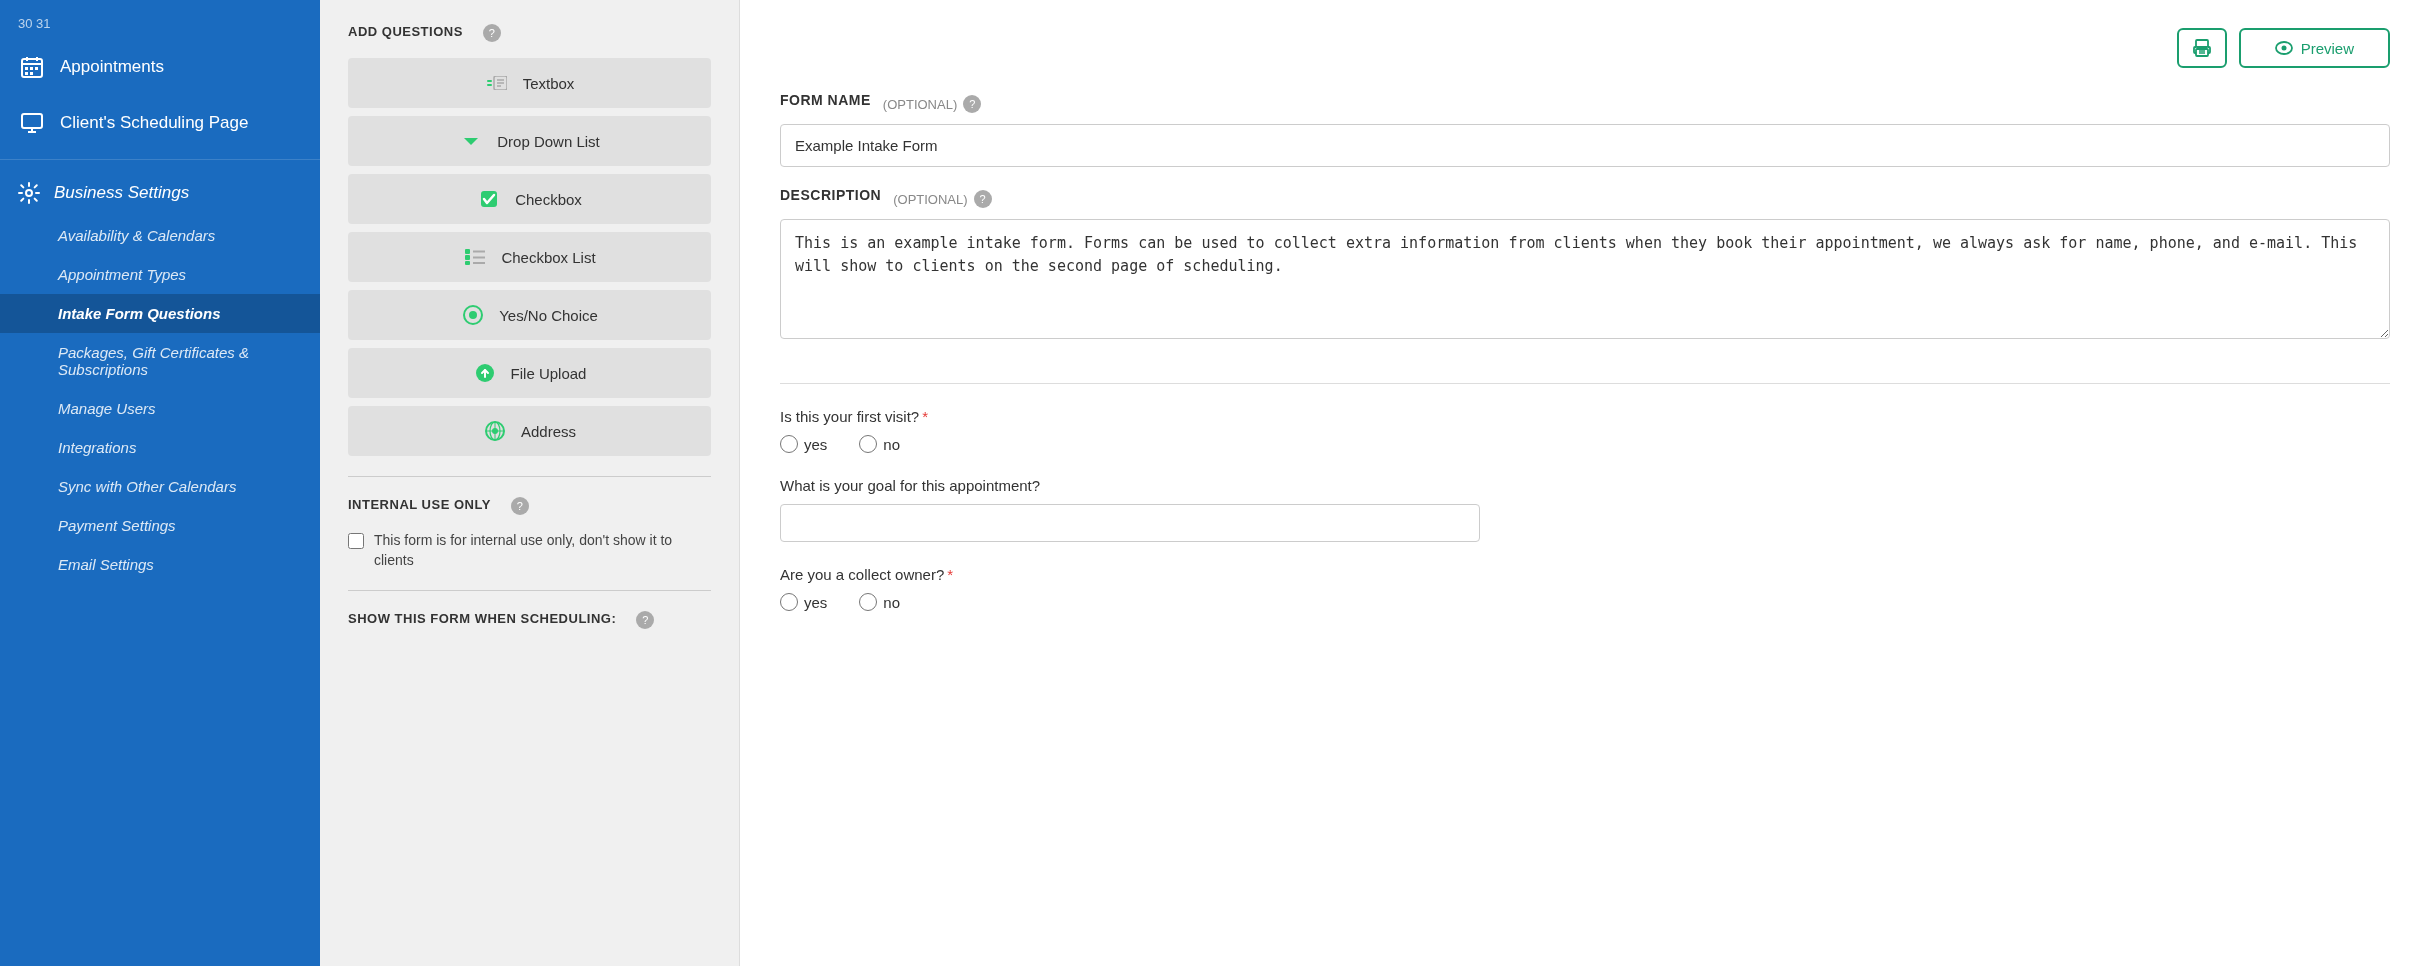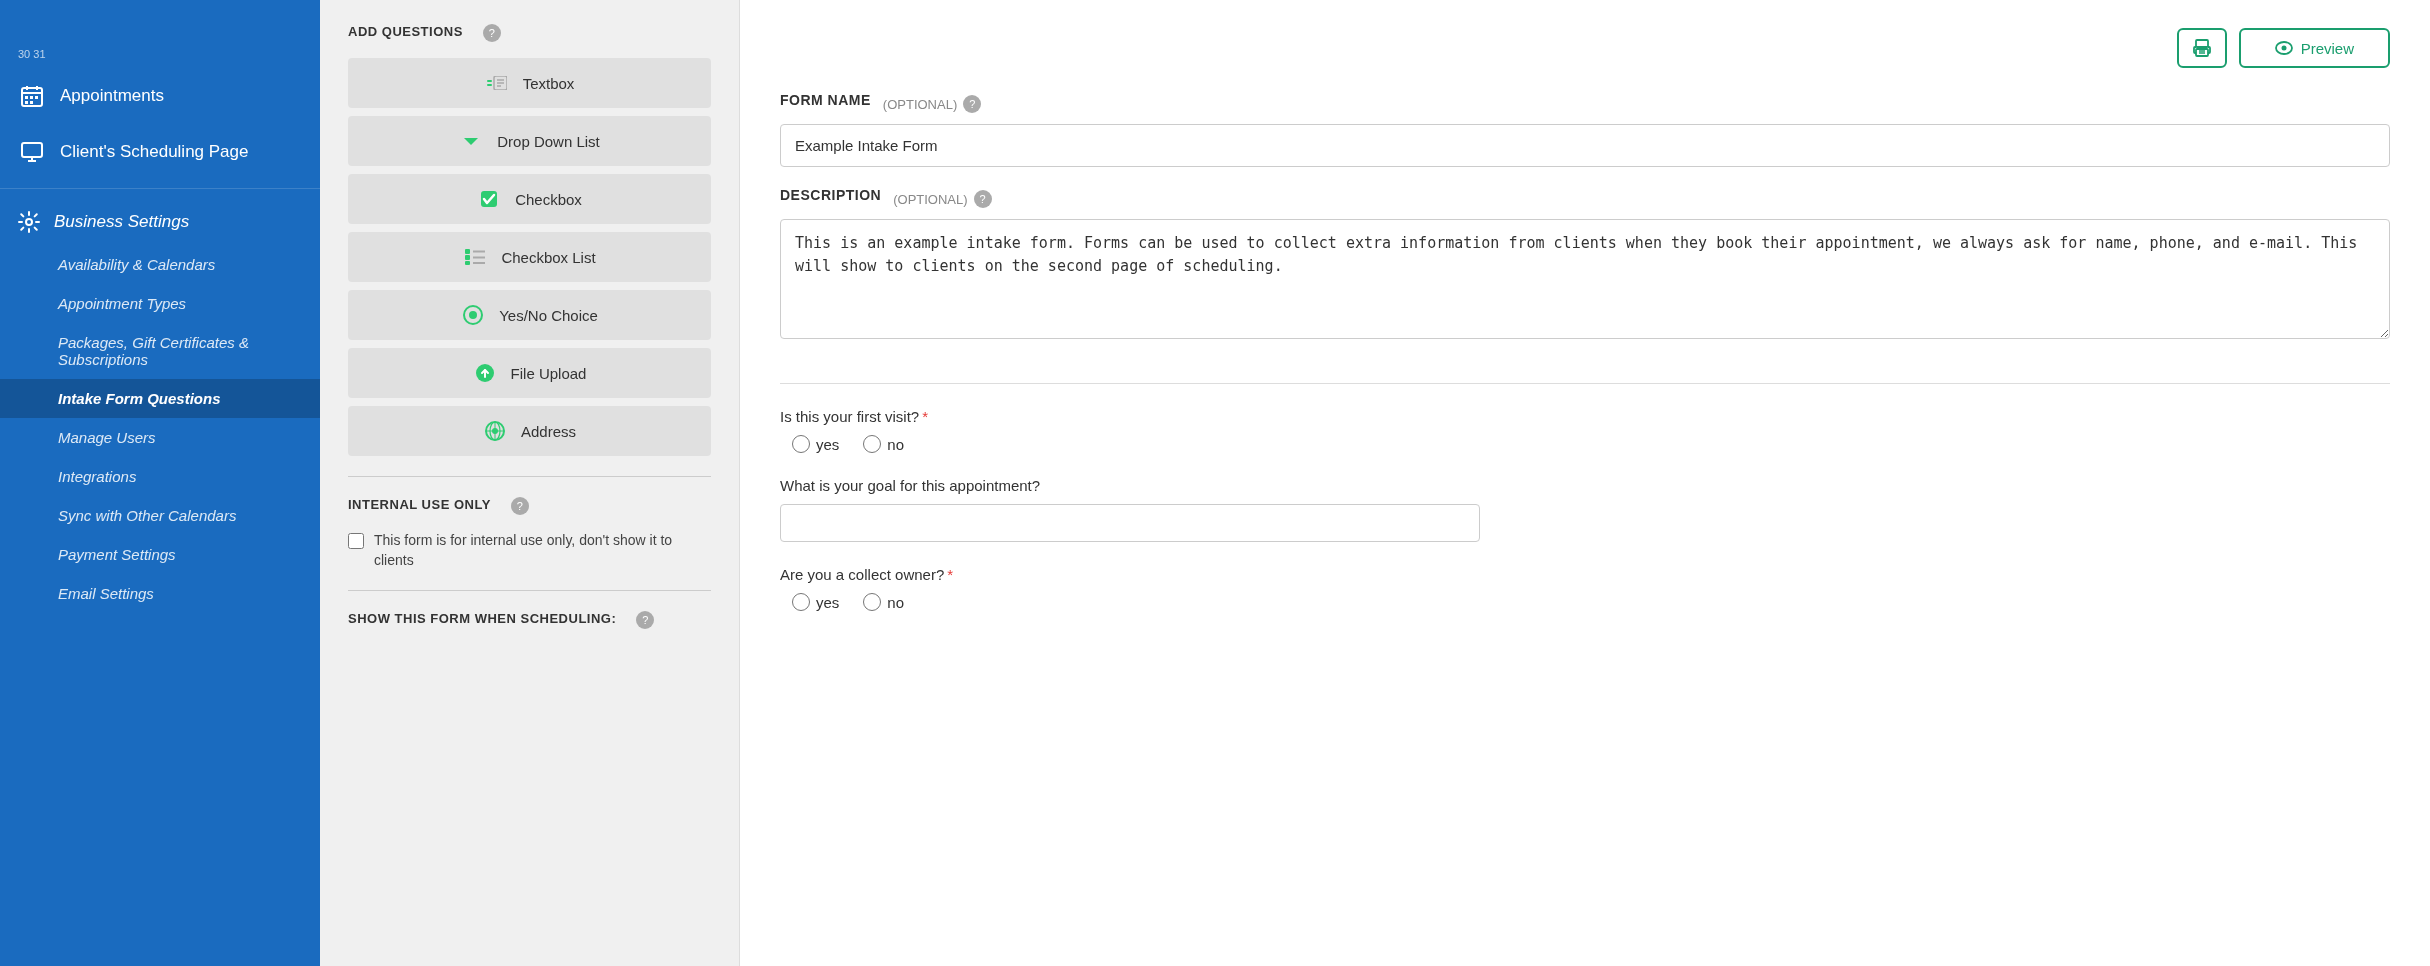"30 31" .sidebar-date { font-size: 11px -> 13px; margin-top: 32px -> none }
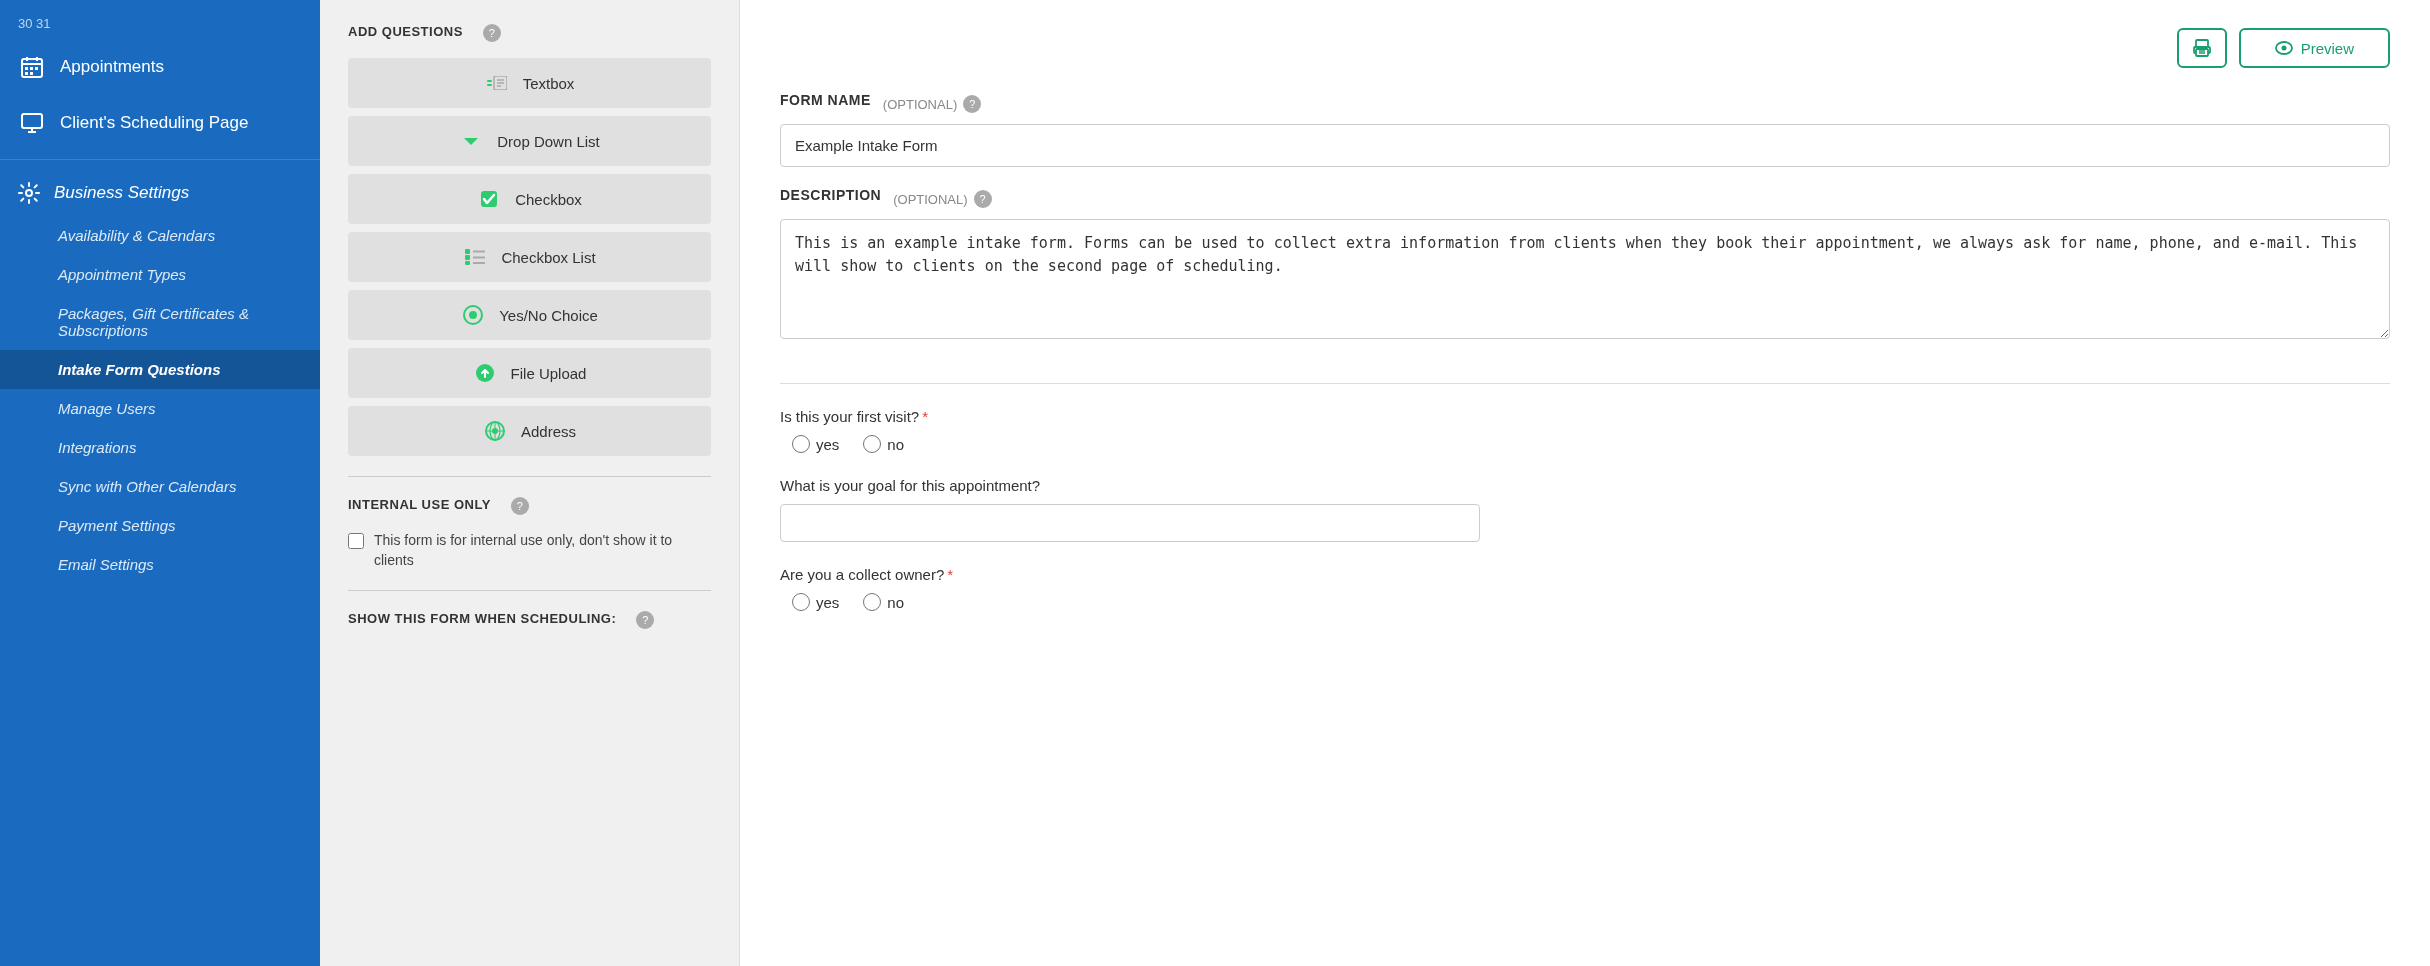"Packages, Gift Certificates &" a.sidebar-sub-item { order: before "Intake Form Questions" -> after "Intake Form Questions" }
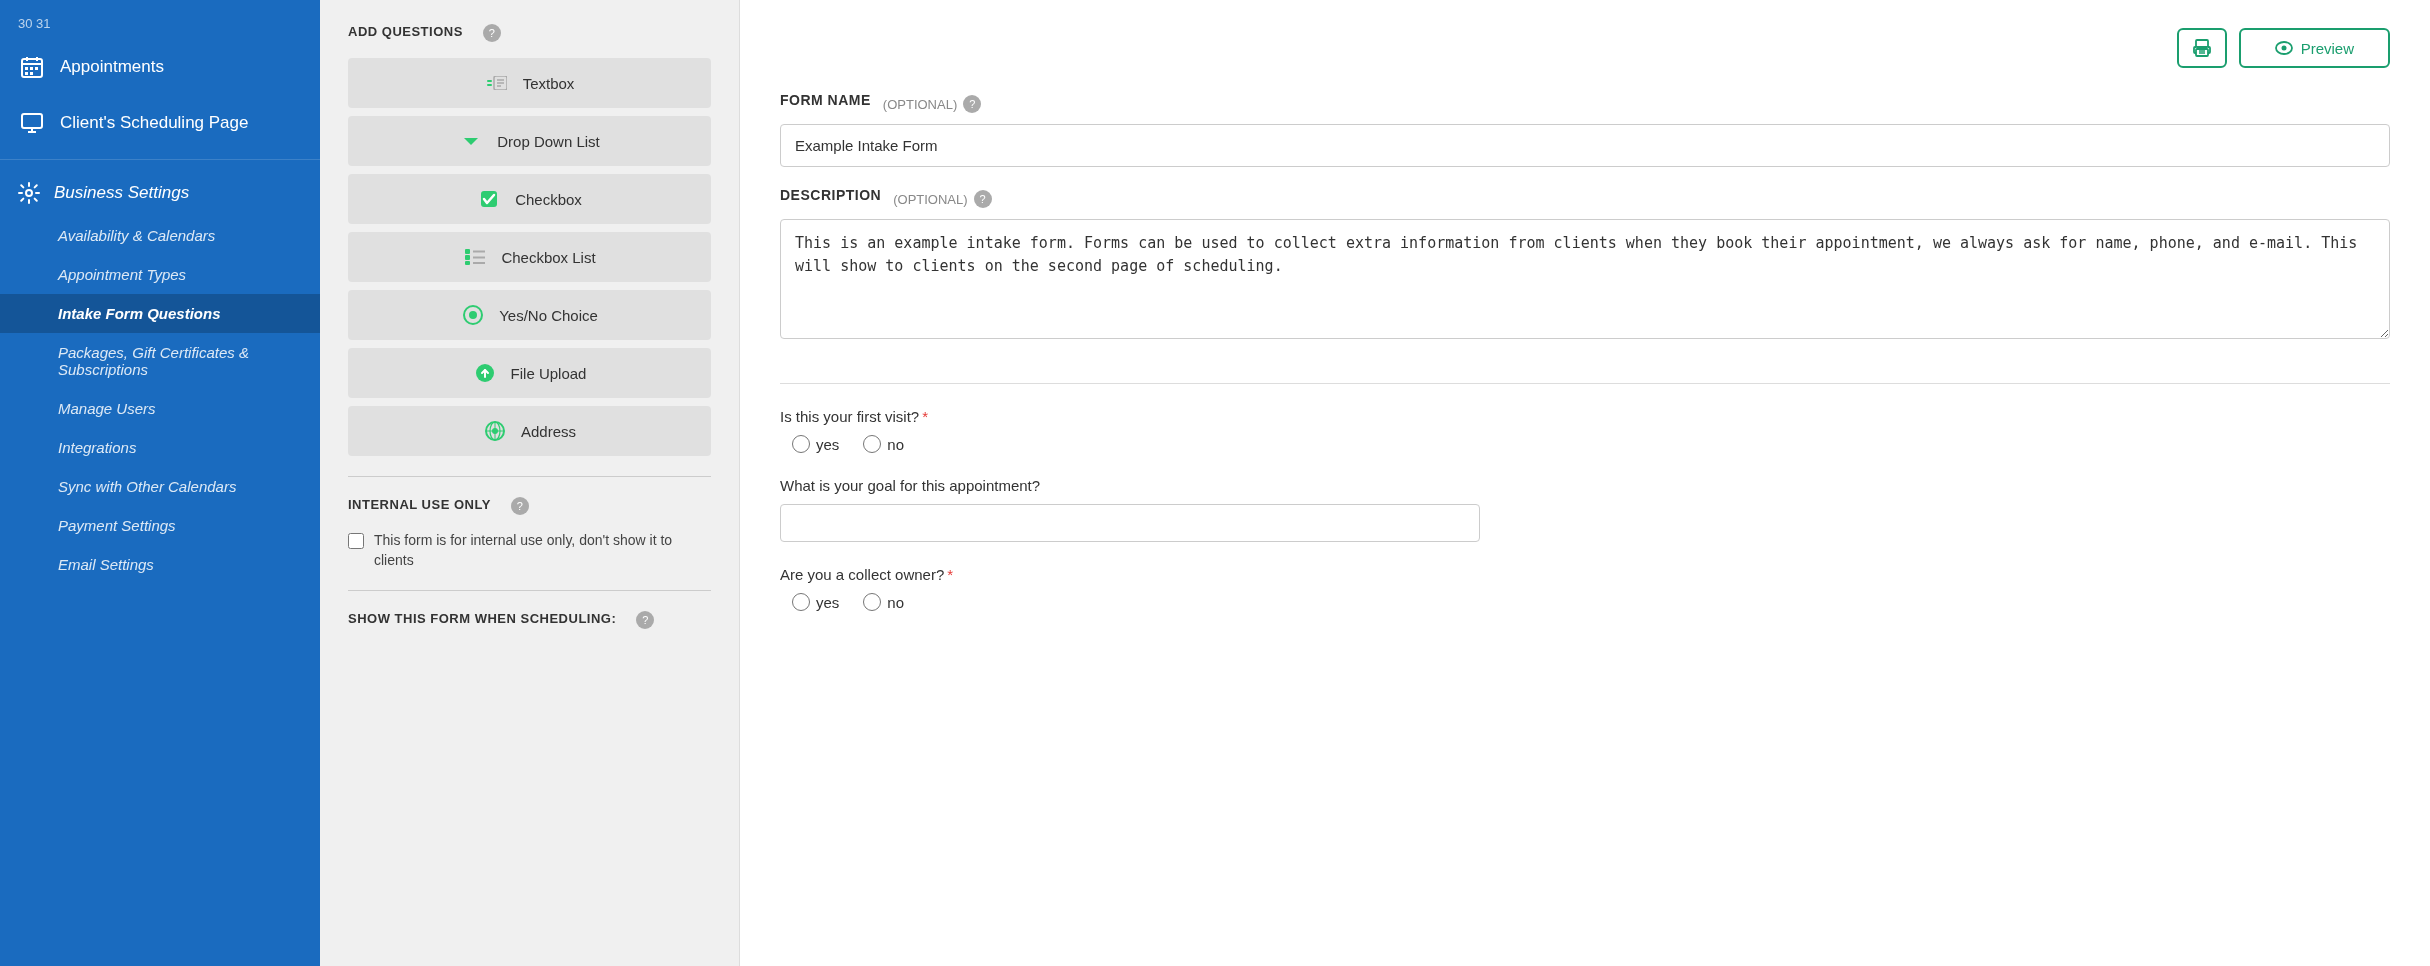"yes" .radio-group { gap: 24px -> 32px; margin-left: 12px -> none }
